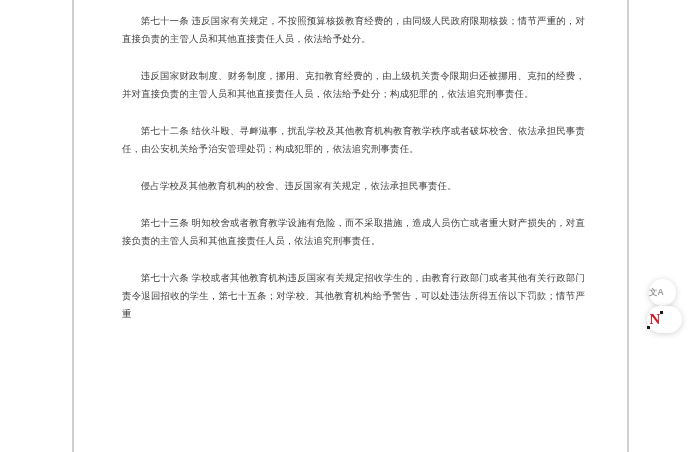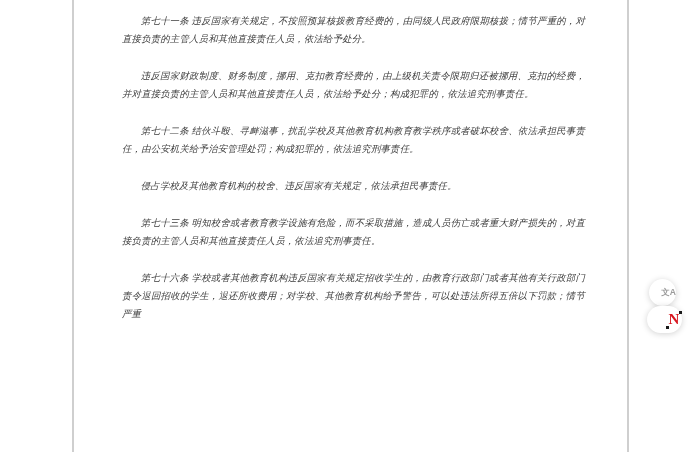"第七十一条" .article-body p { font-style: italic -> none }
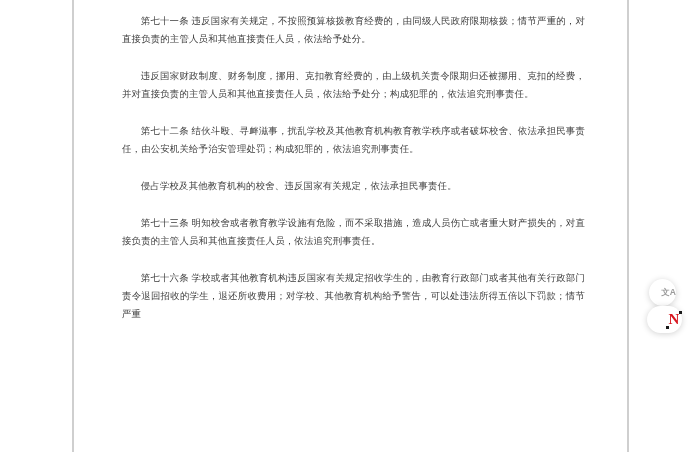"第七十六条" p { text: 退还所收费用 -> 第七十五条 }
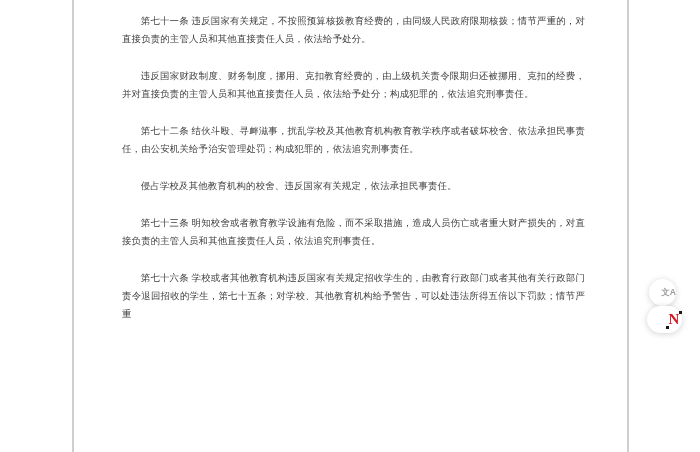"文A" .float-btn { justify-content: flex-end -> flex-start }
